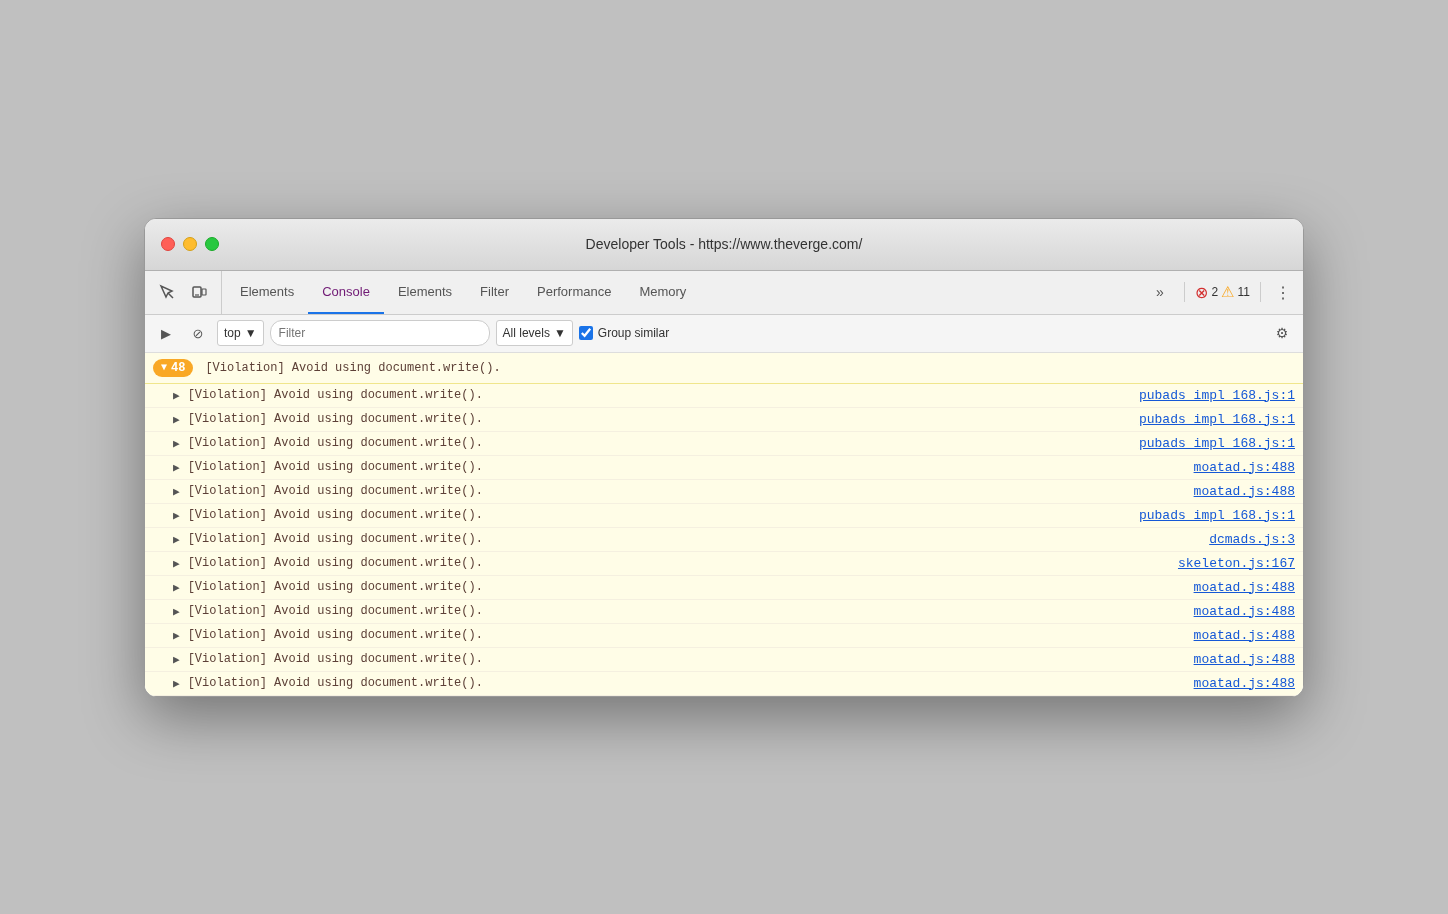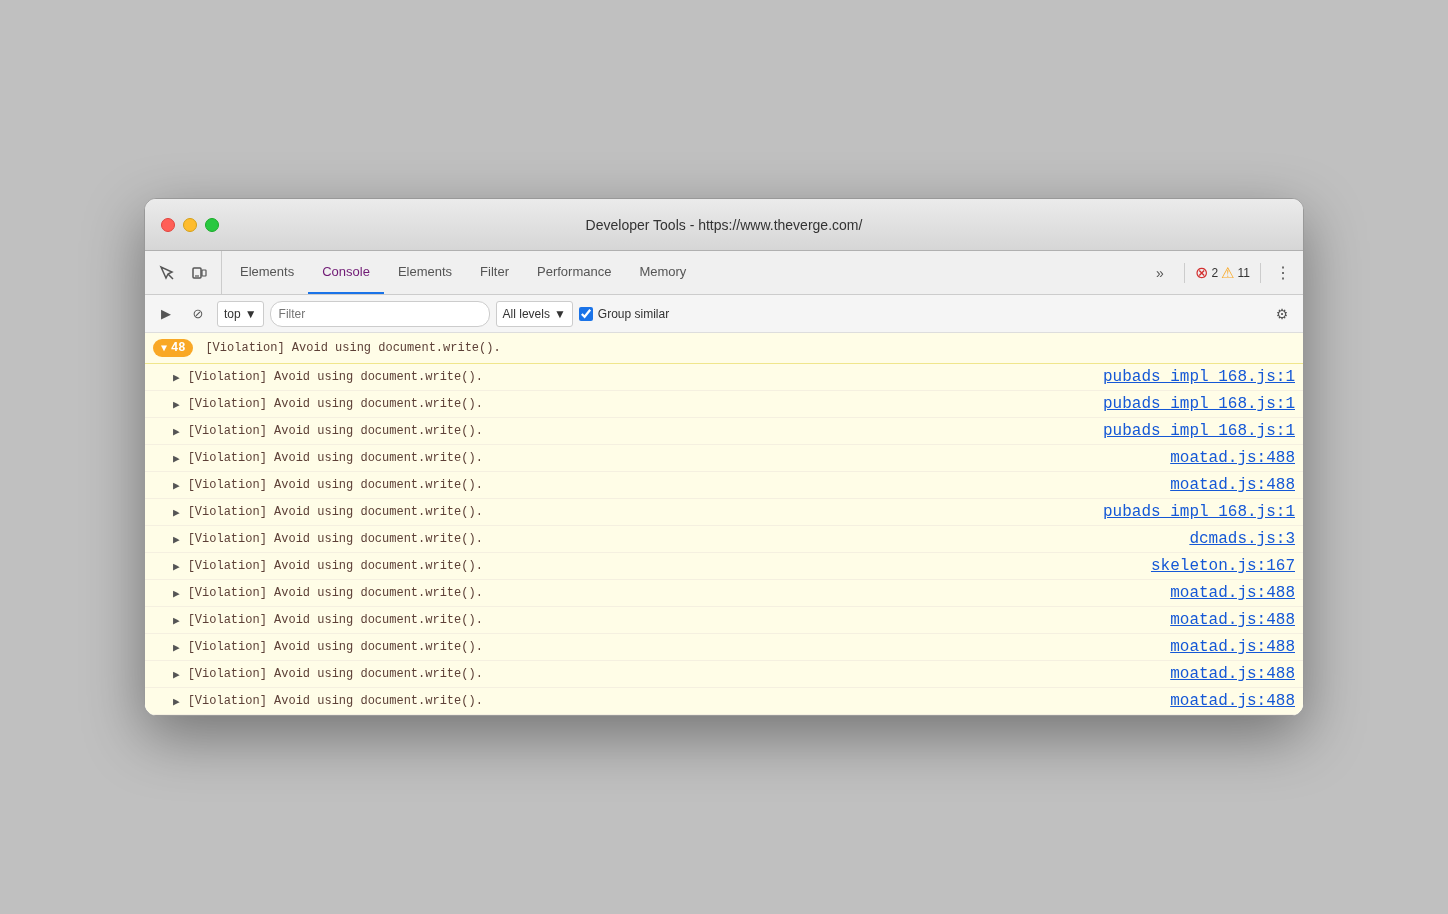"pubads_impl_168.js:1" .row-source { font-size: 16px -> 13px }
